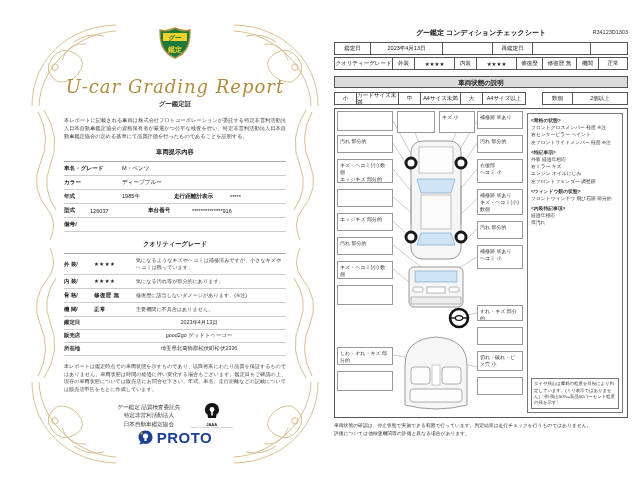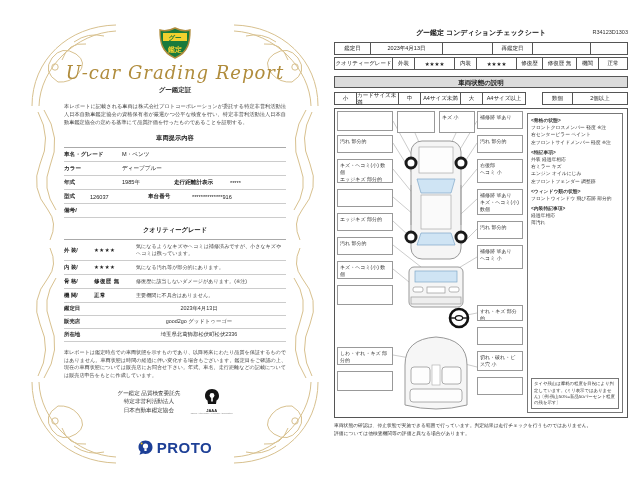"U-car Grading Report" .cert-title { margin-top: 2px -> 16px }
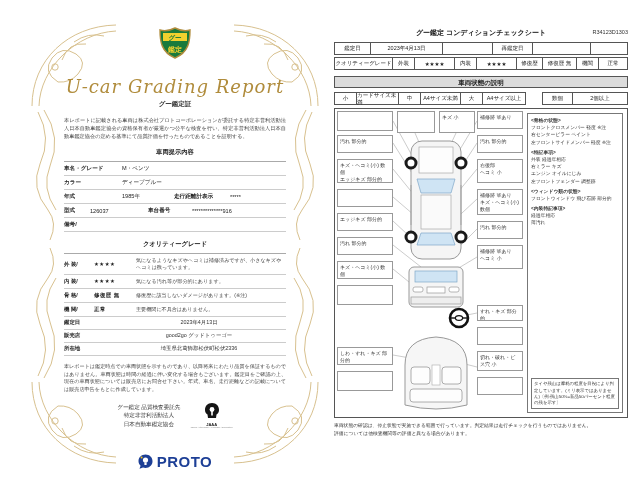"PROTO" .proto { margin-top: 24px -> 0 }
